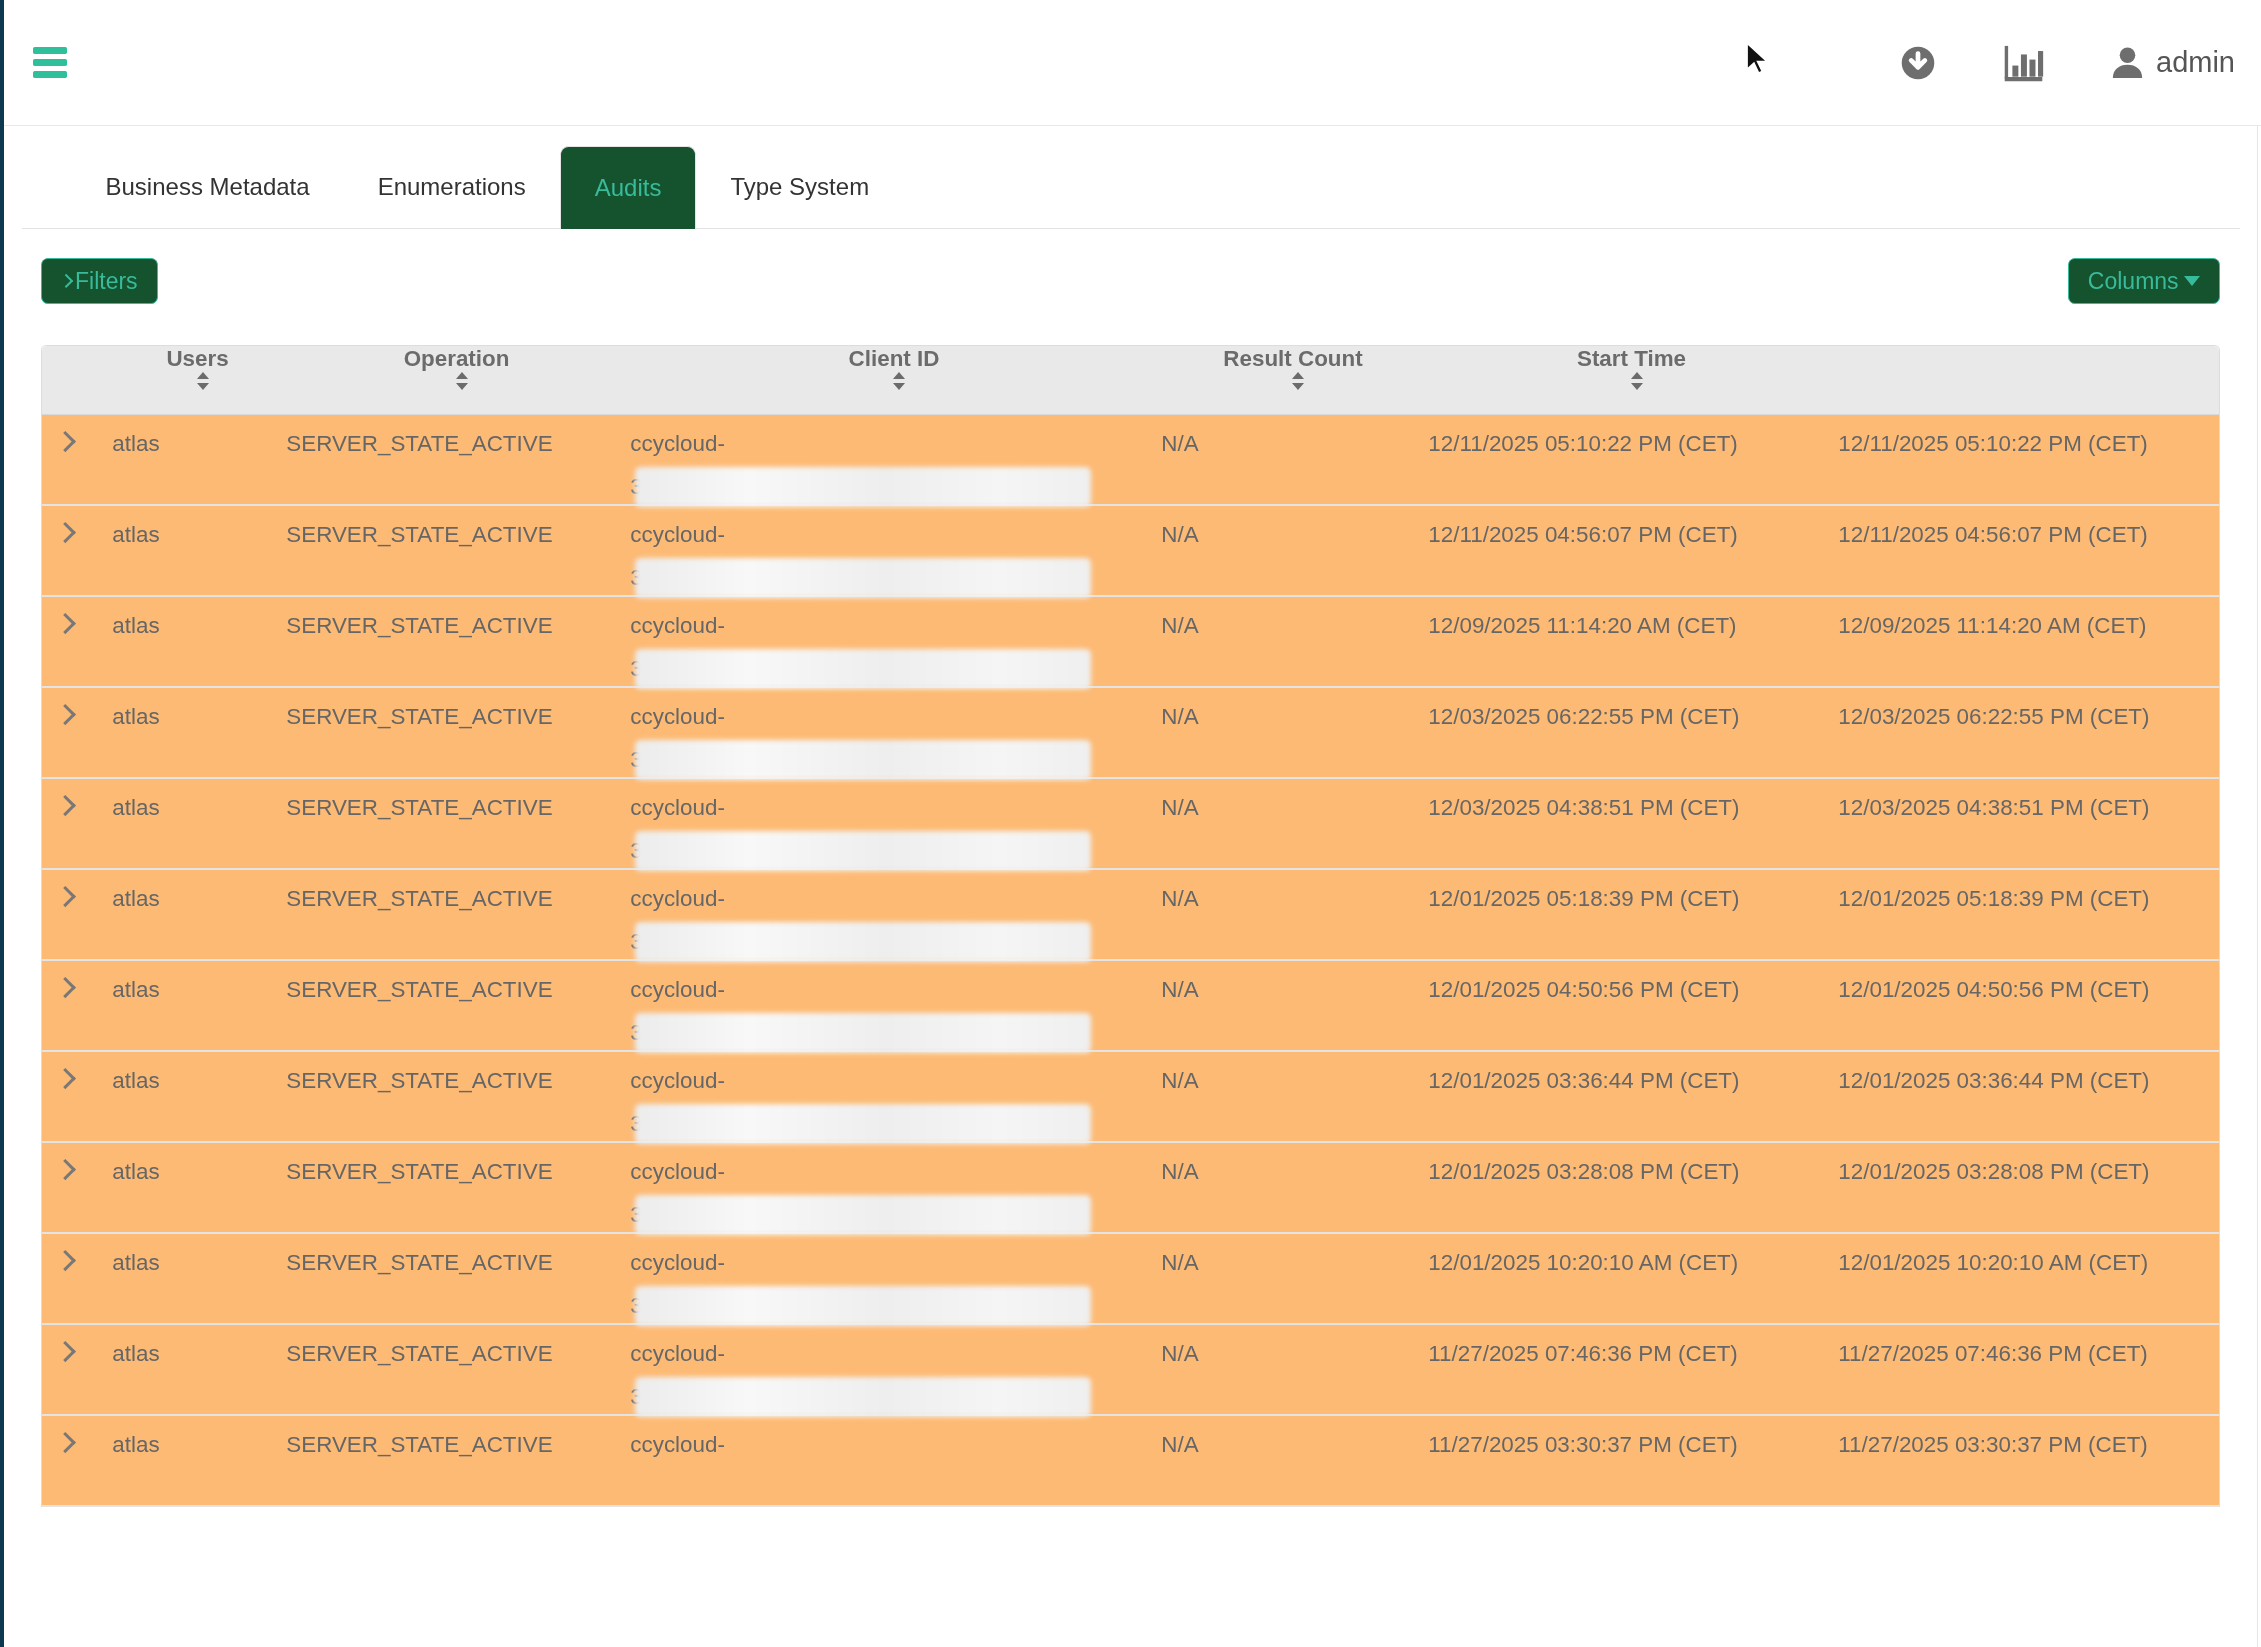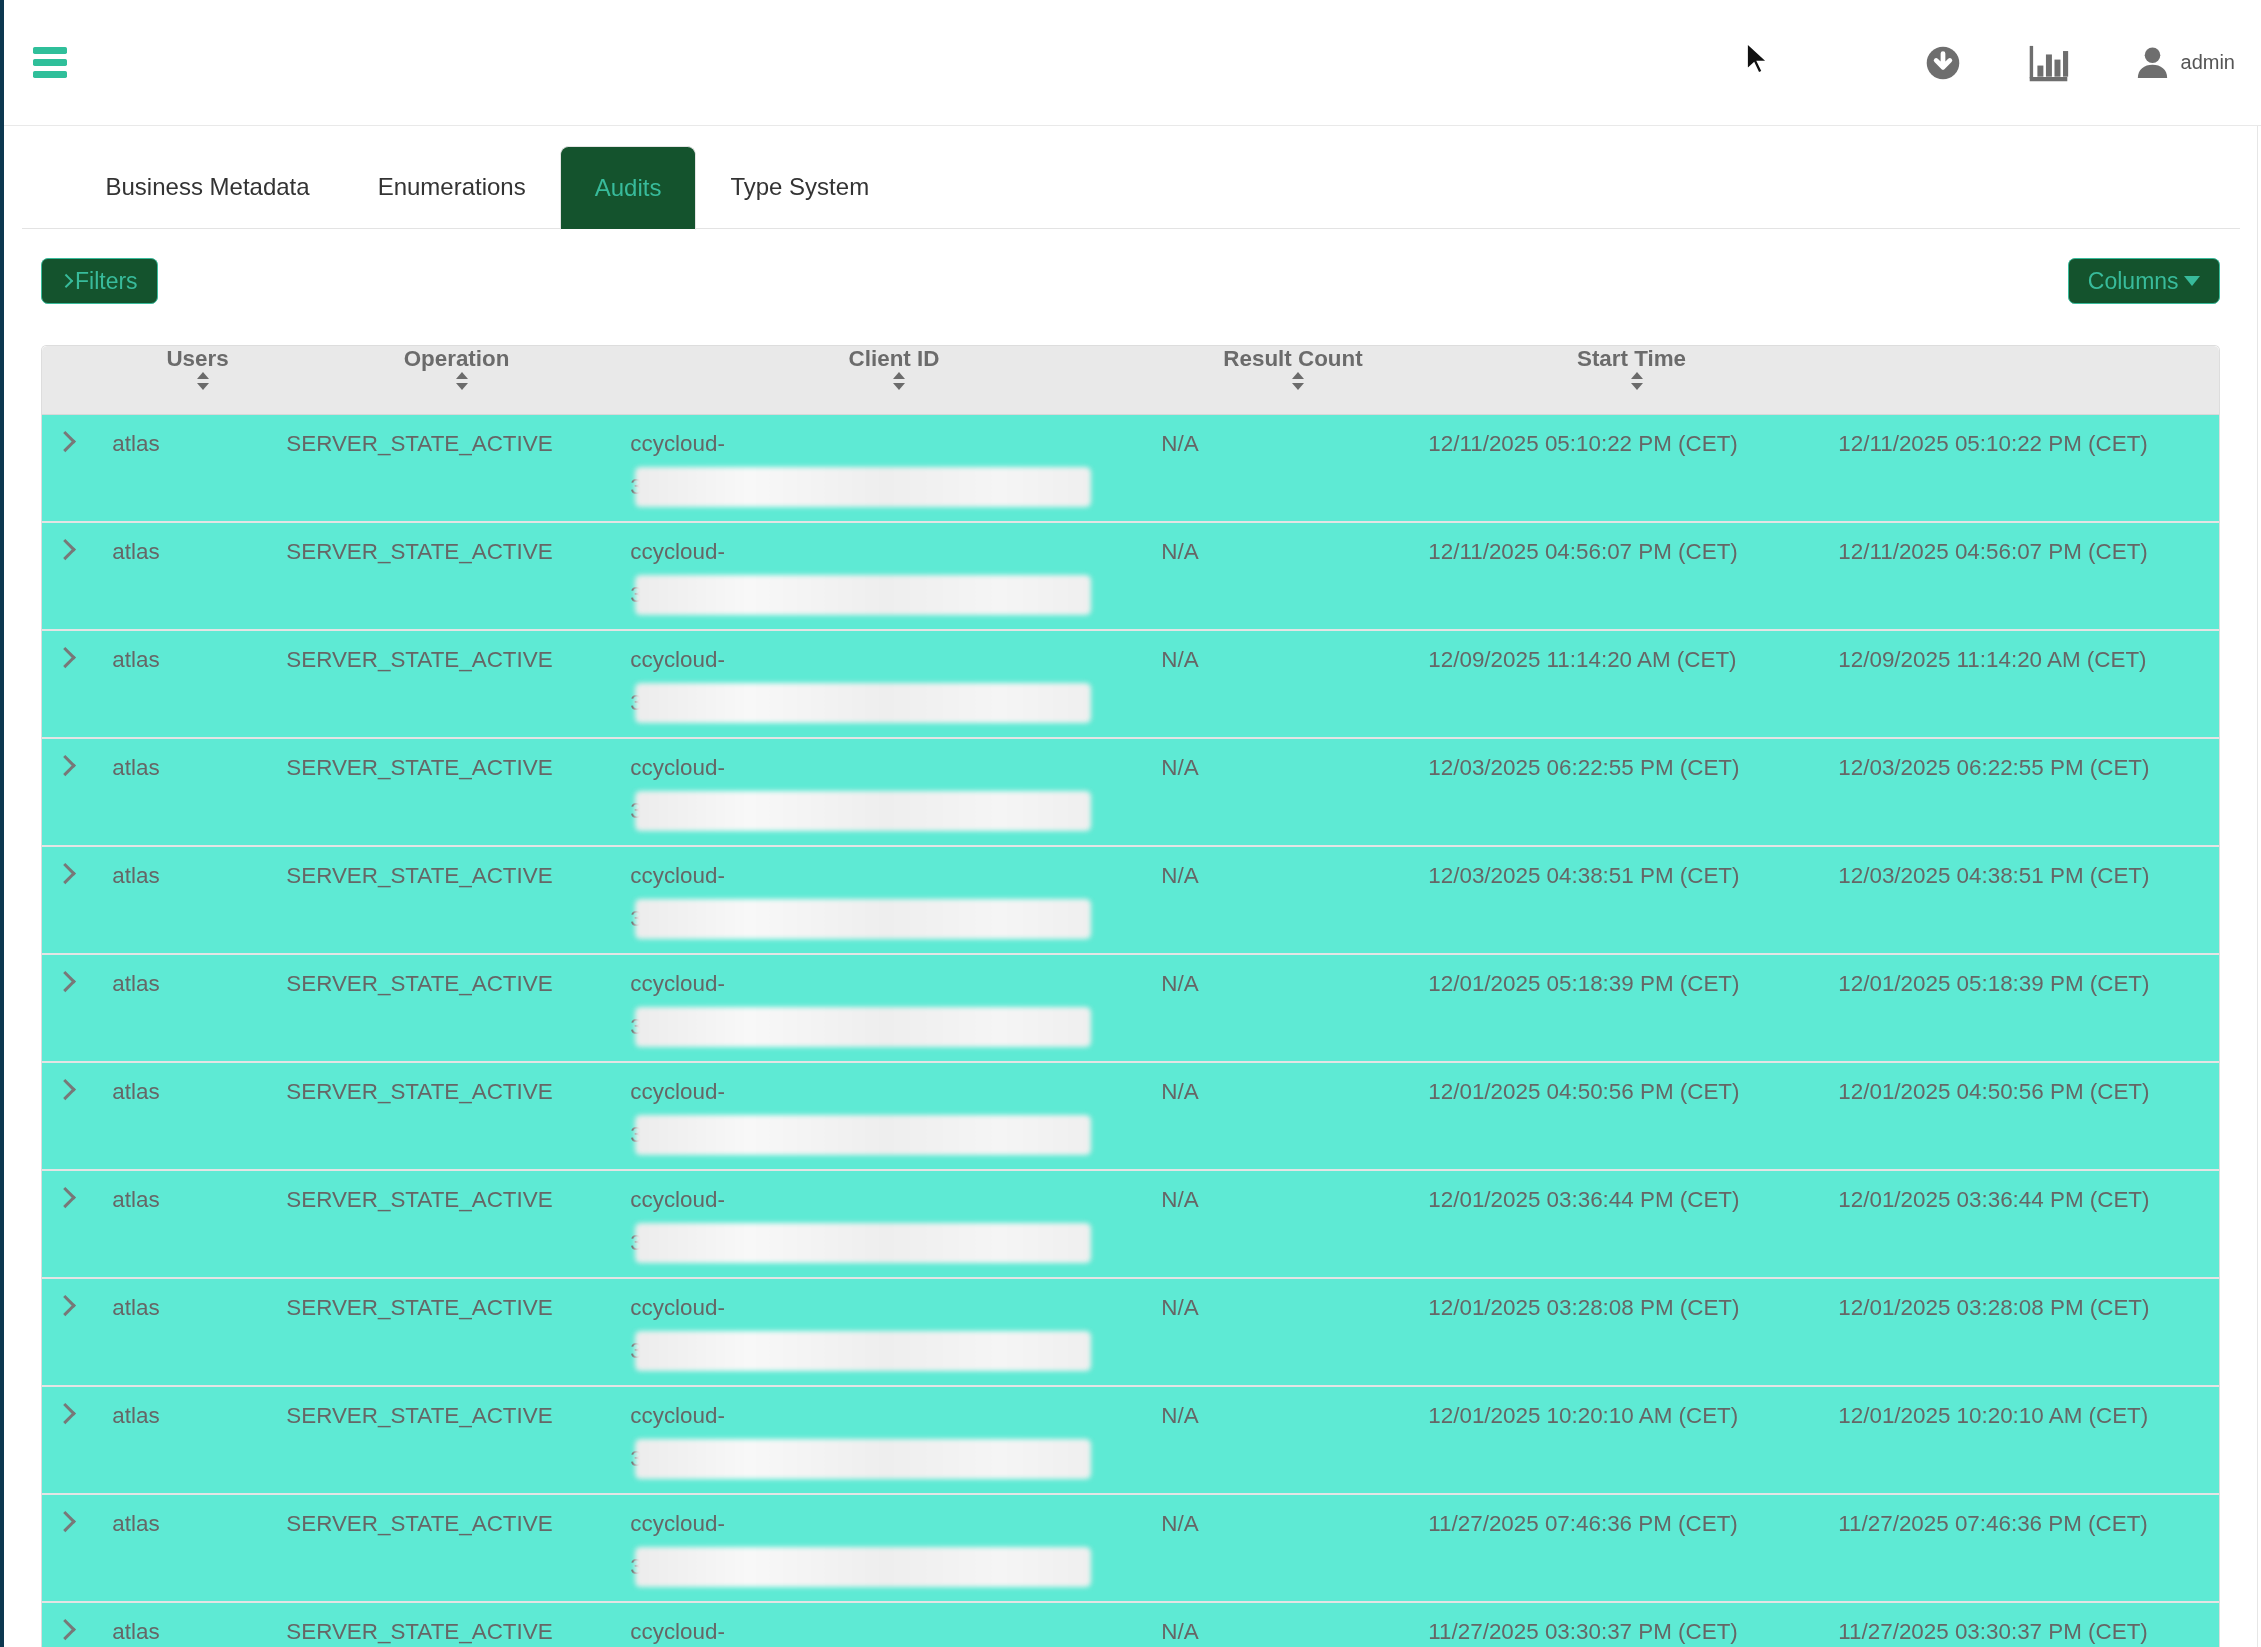"admin" .user-label { font-size: 20px -> 29px }
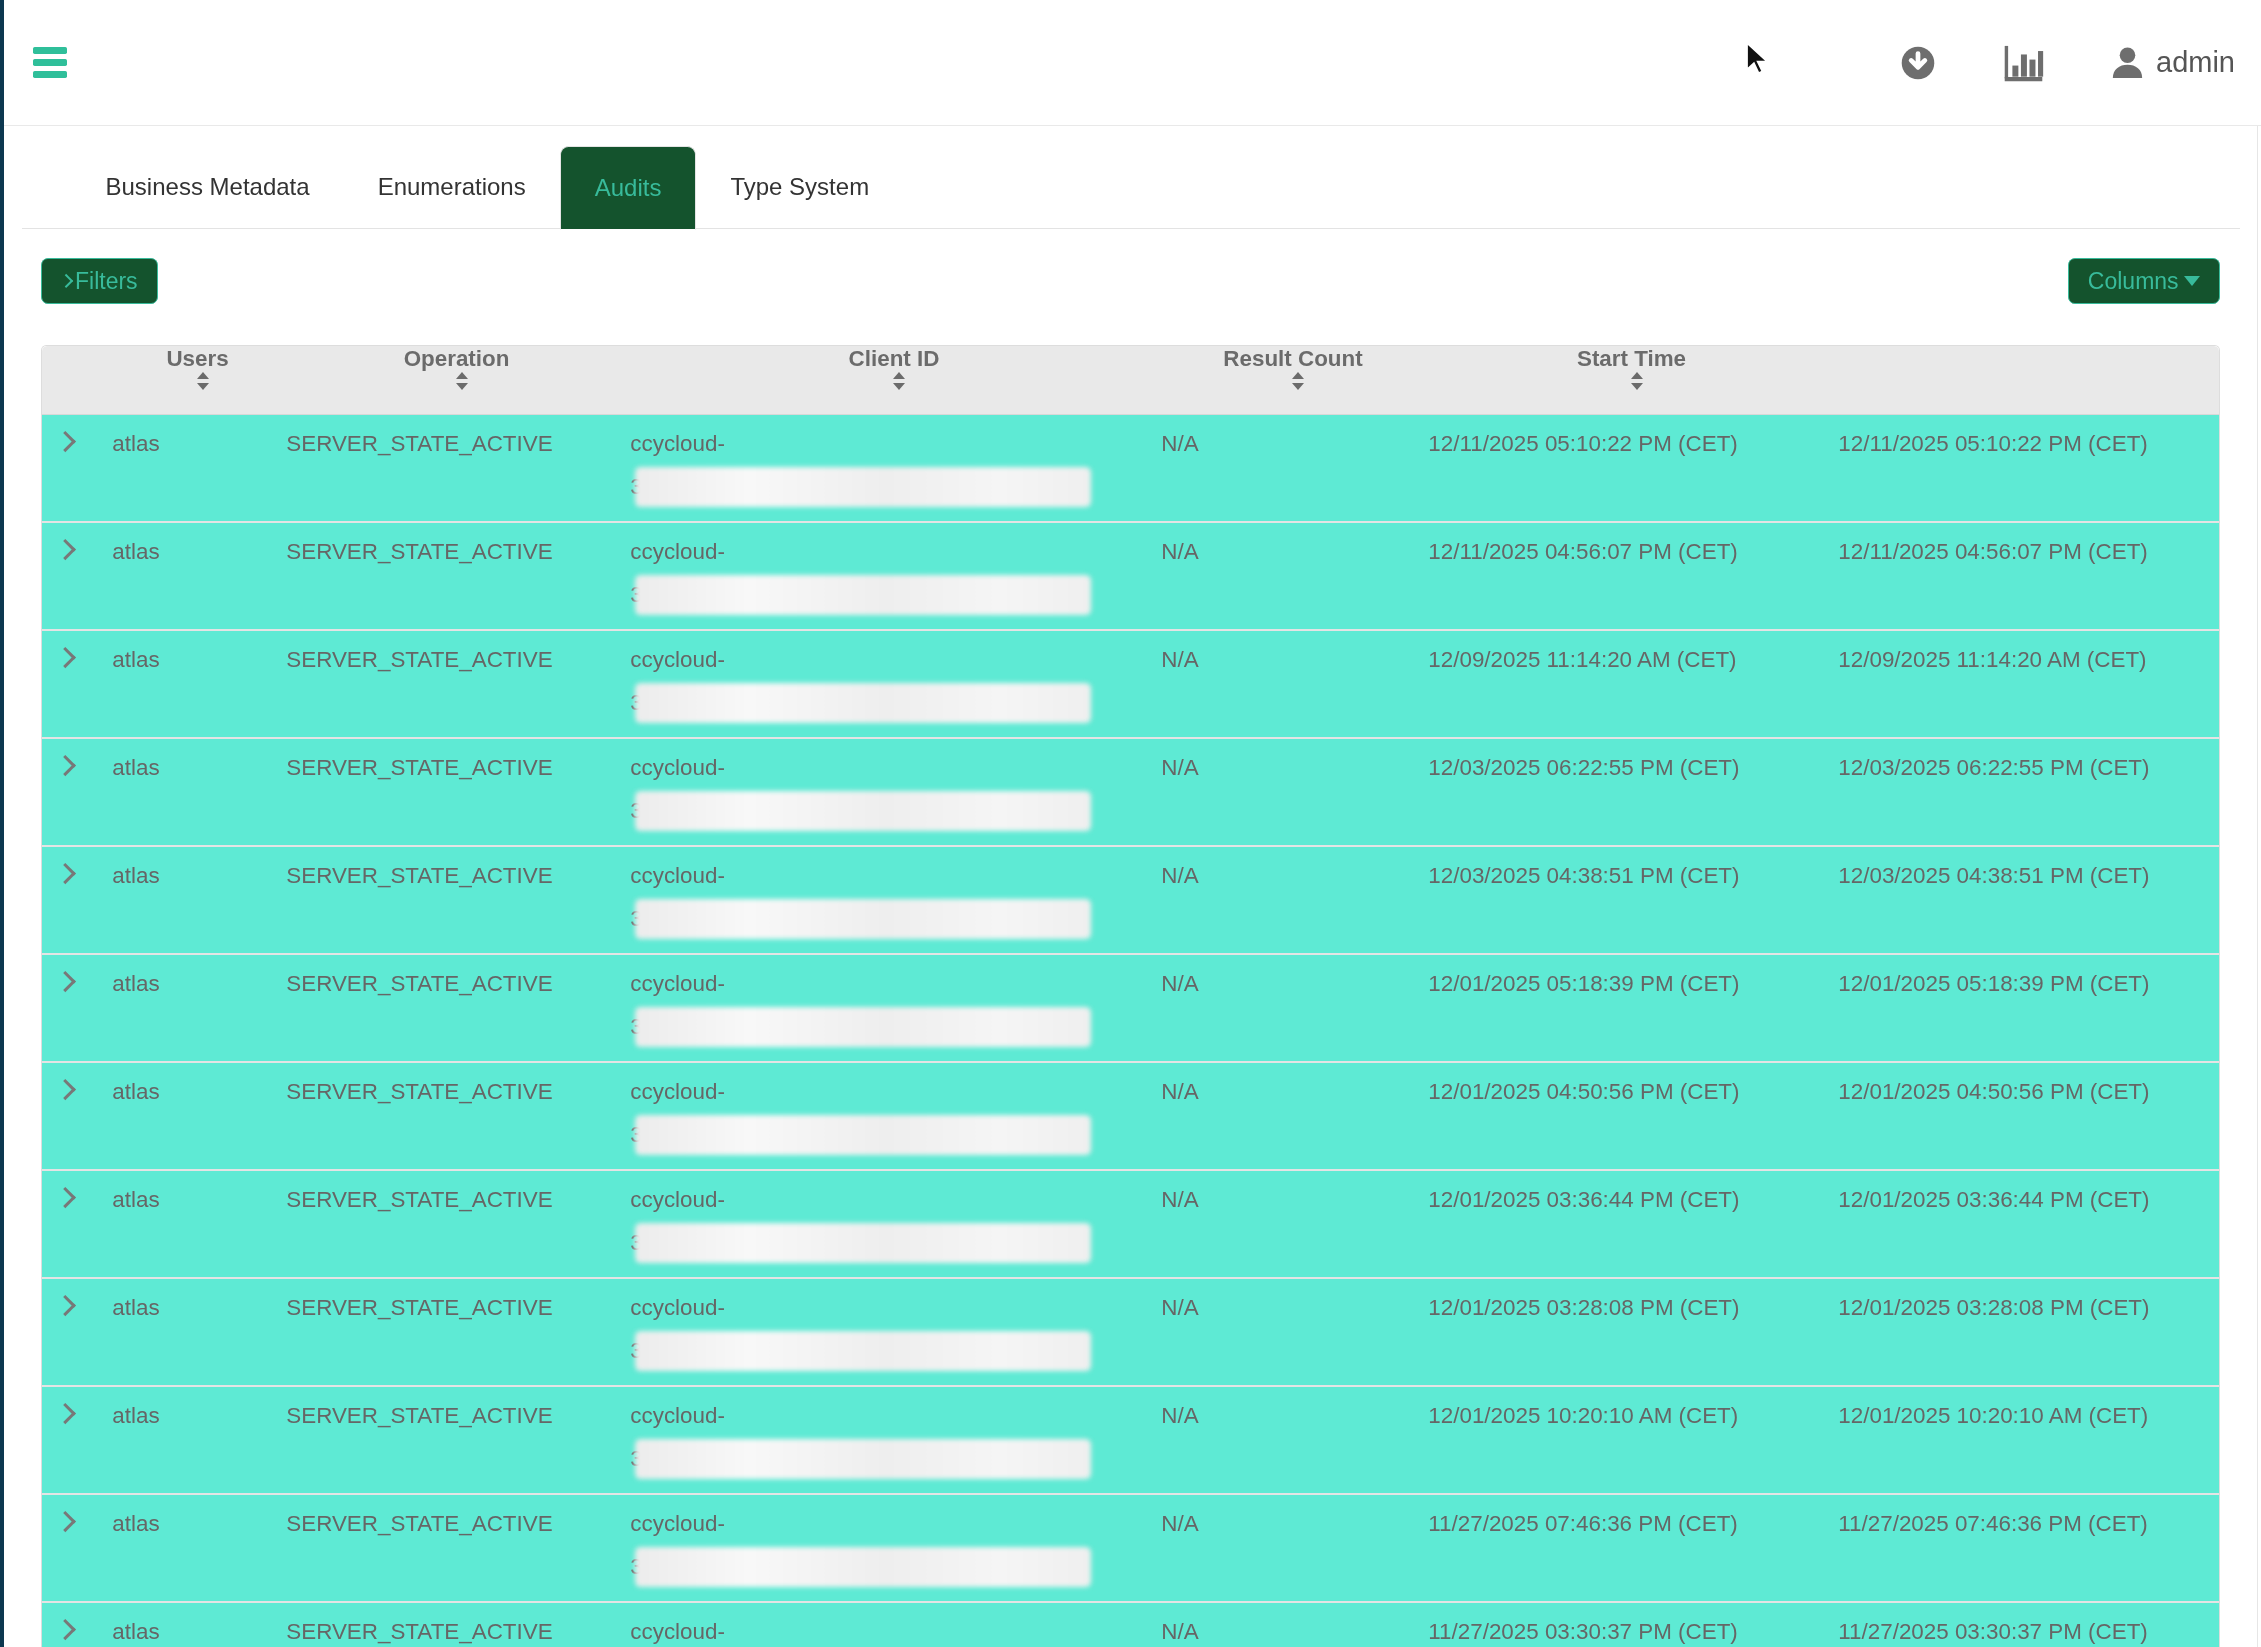"atlas" .tr { background: #5eead4 -> #fdba74; height: 108px -> 91px }
